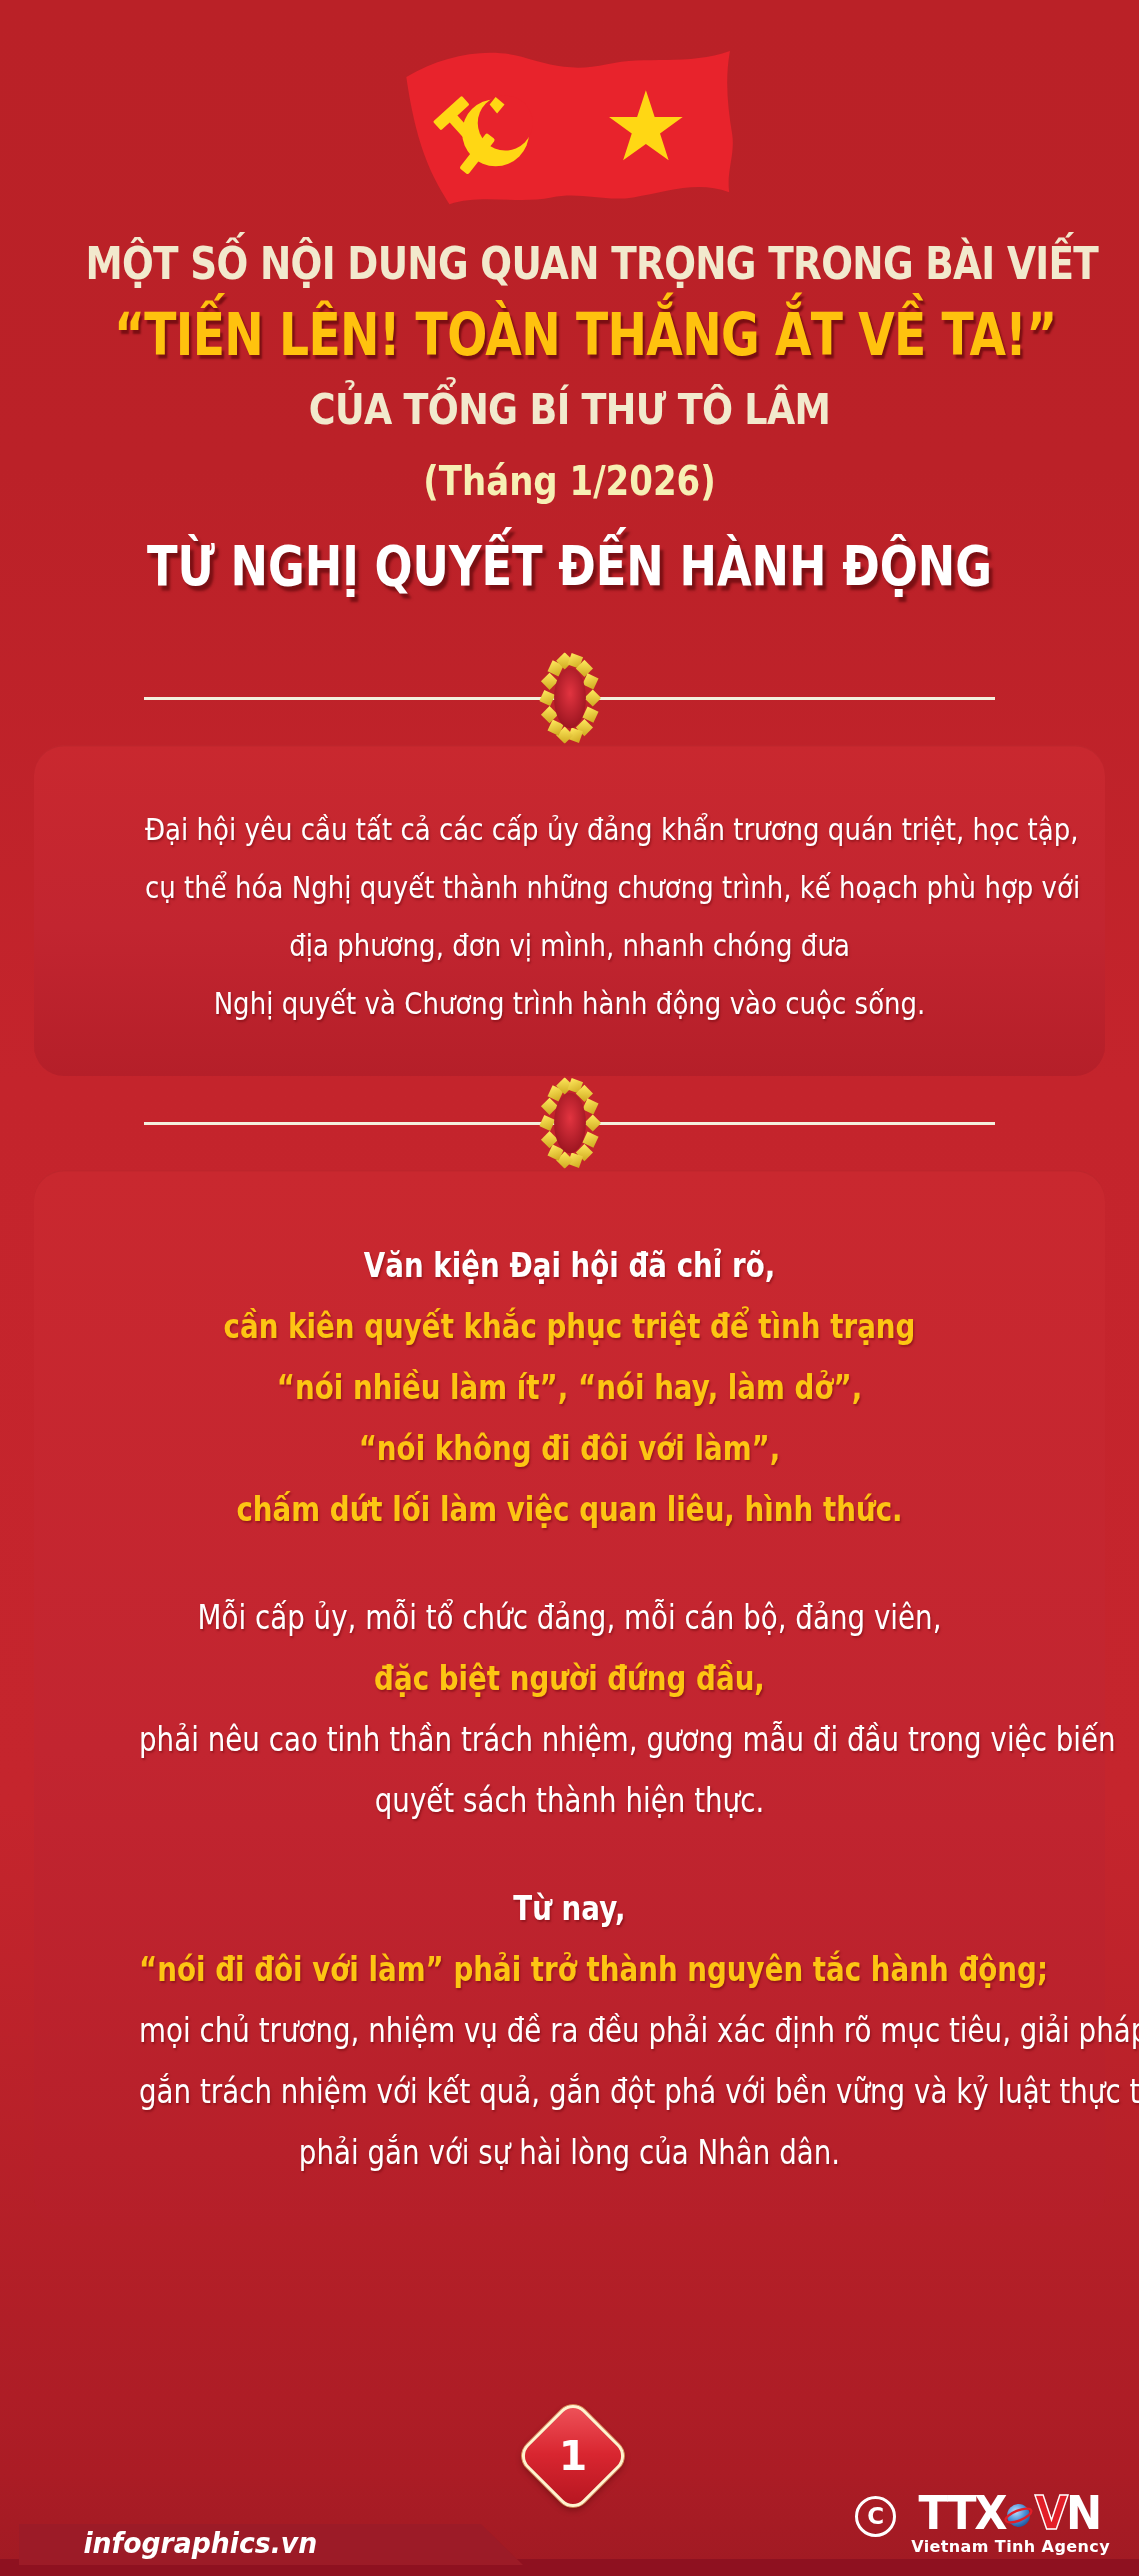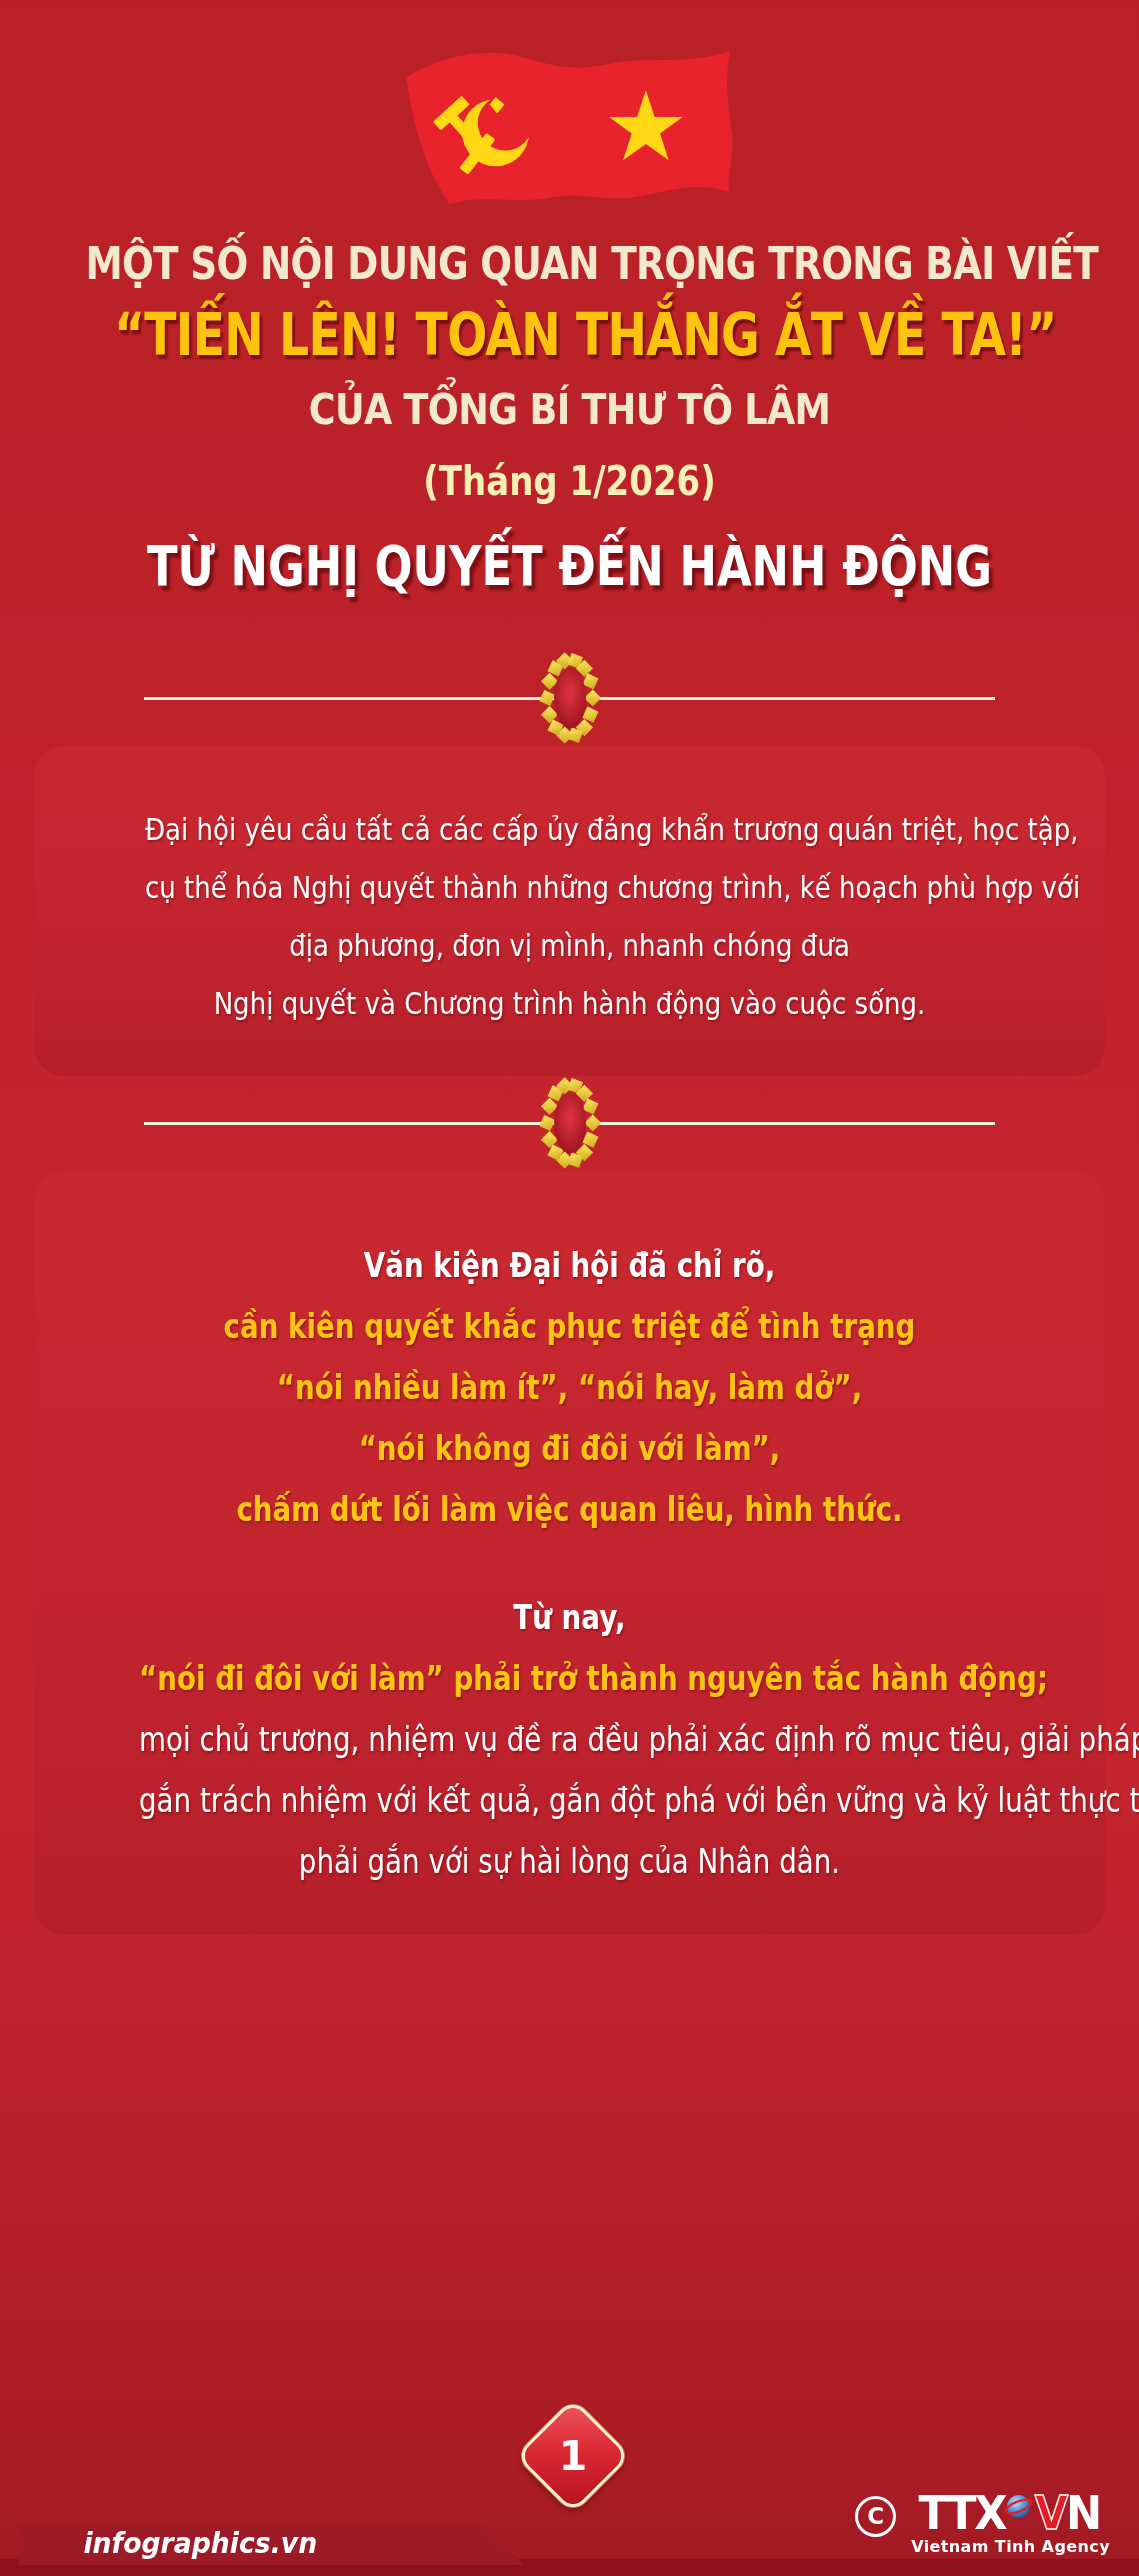"Mỗi cấp ủy, mỗi tổ" div.para { html: none -> <div> <div>Mỗi cấp ủy, mỗi tổ chức đảng, mỗi cán bộ, đảng viên,</div> <div>đặc biệt người đứng đầu,</div> <div>phải nêu cao tinh thần trách nhiệm, gương mẫu đi đầu trong việc biến</div> <div>quyết sách thành hiện thực.</div> </div> }
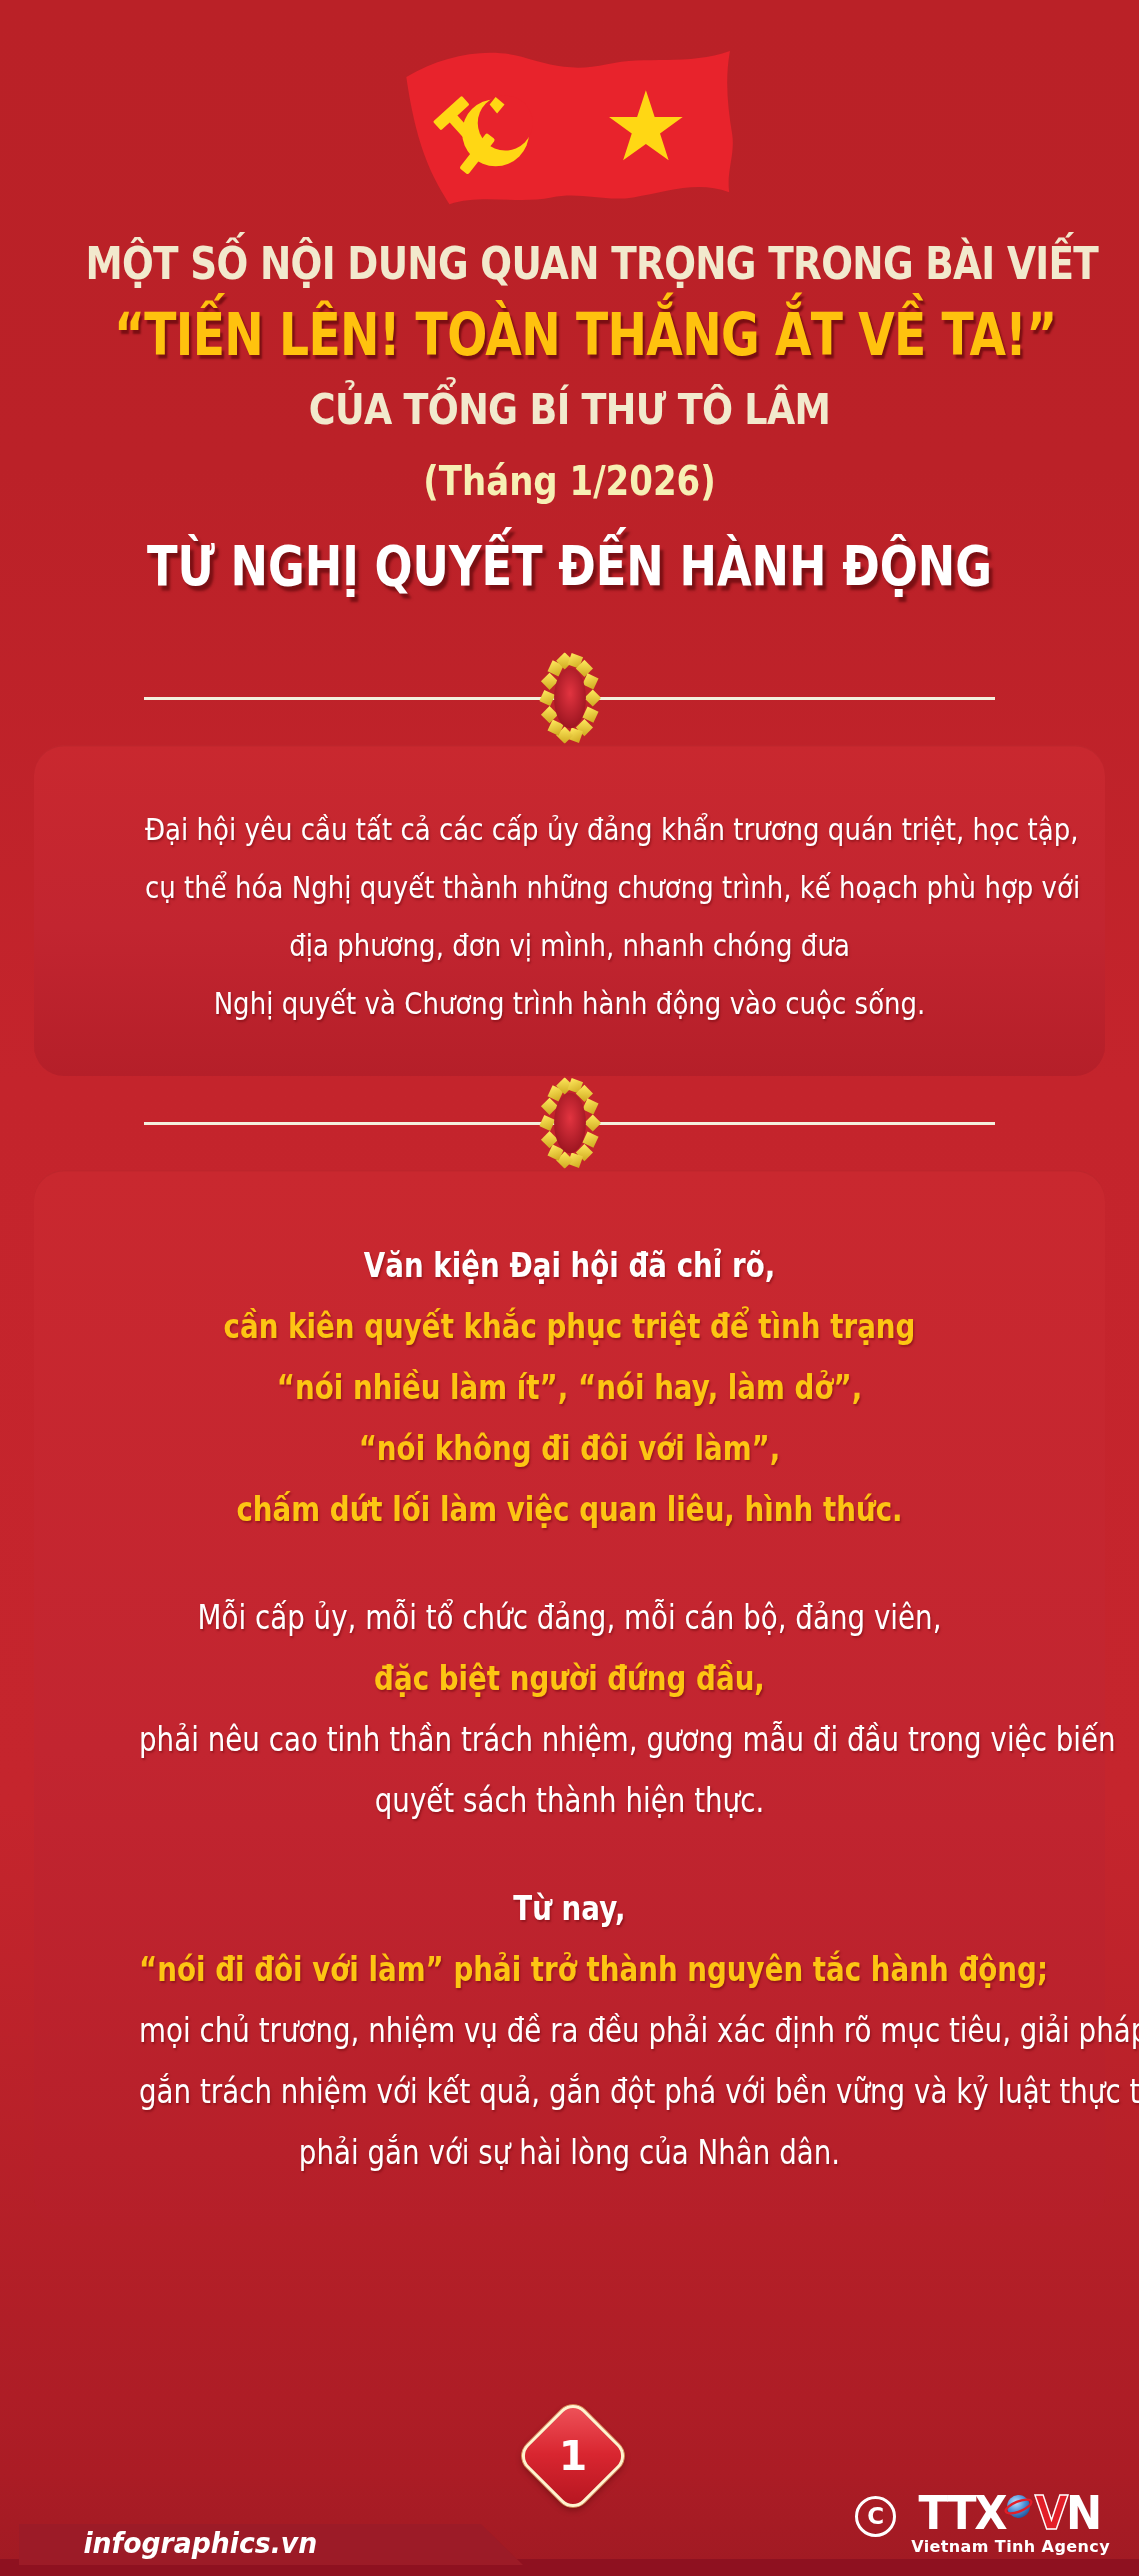"TTX" .ttx-row { align-items: flex-start -> center }
